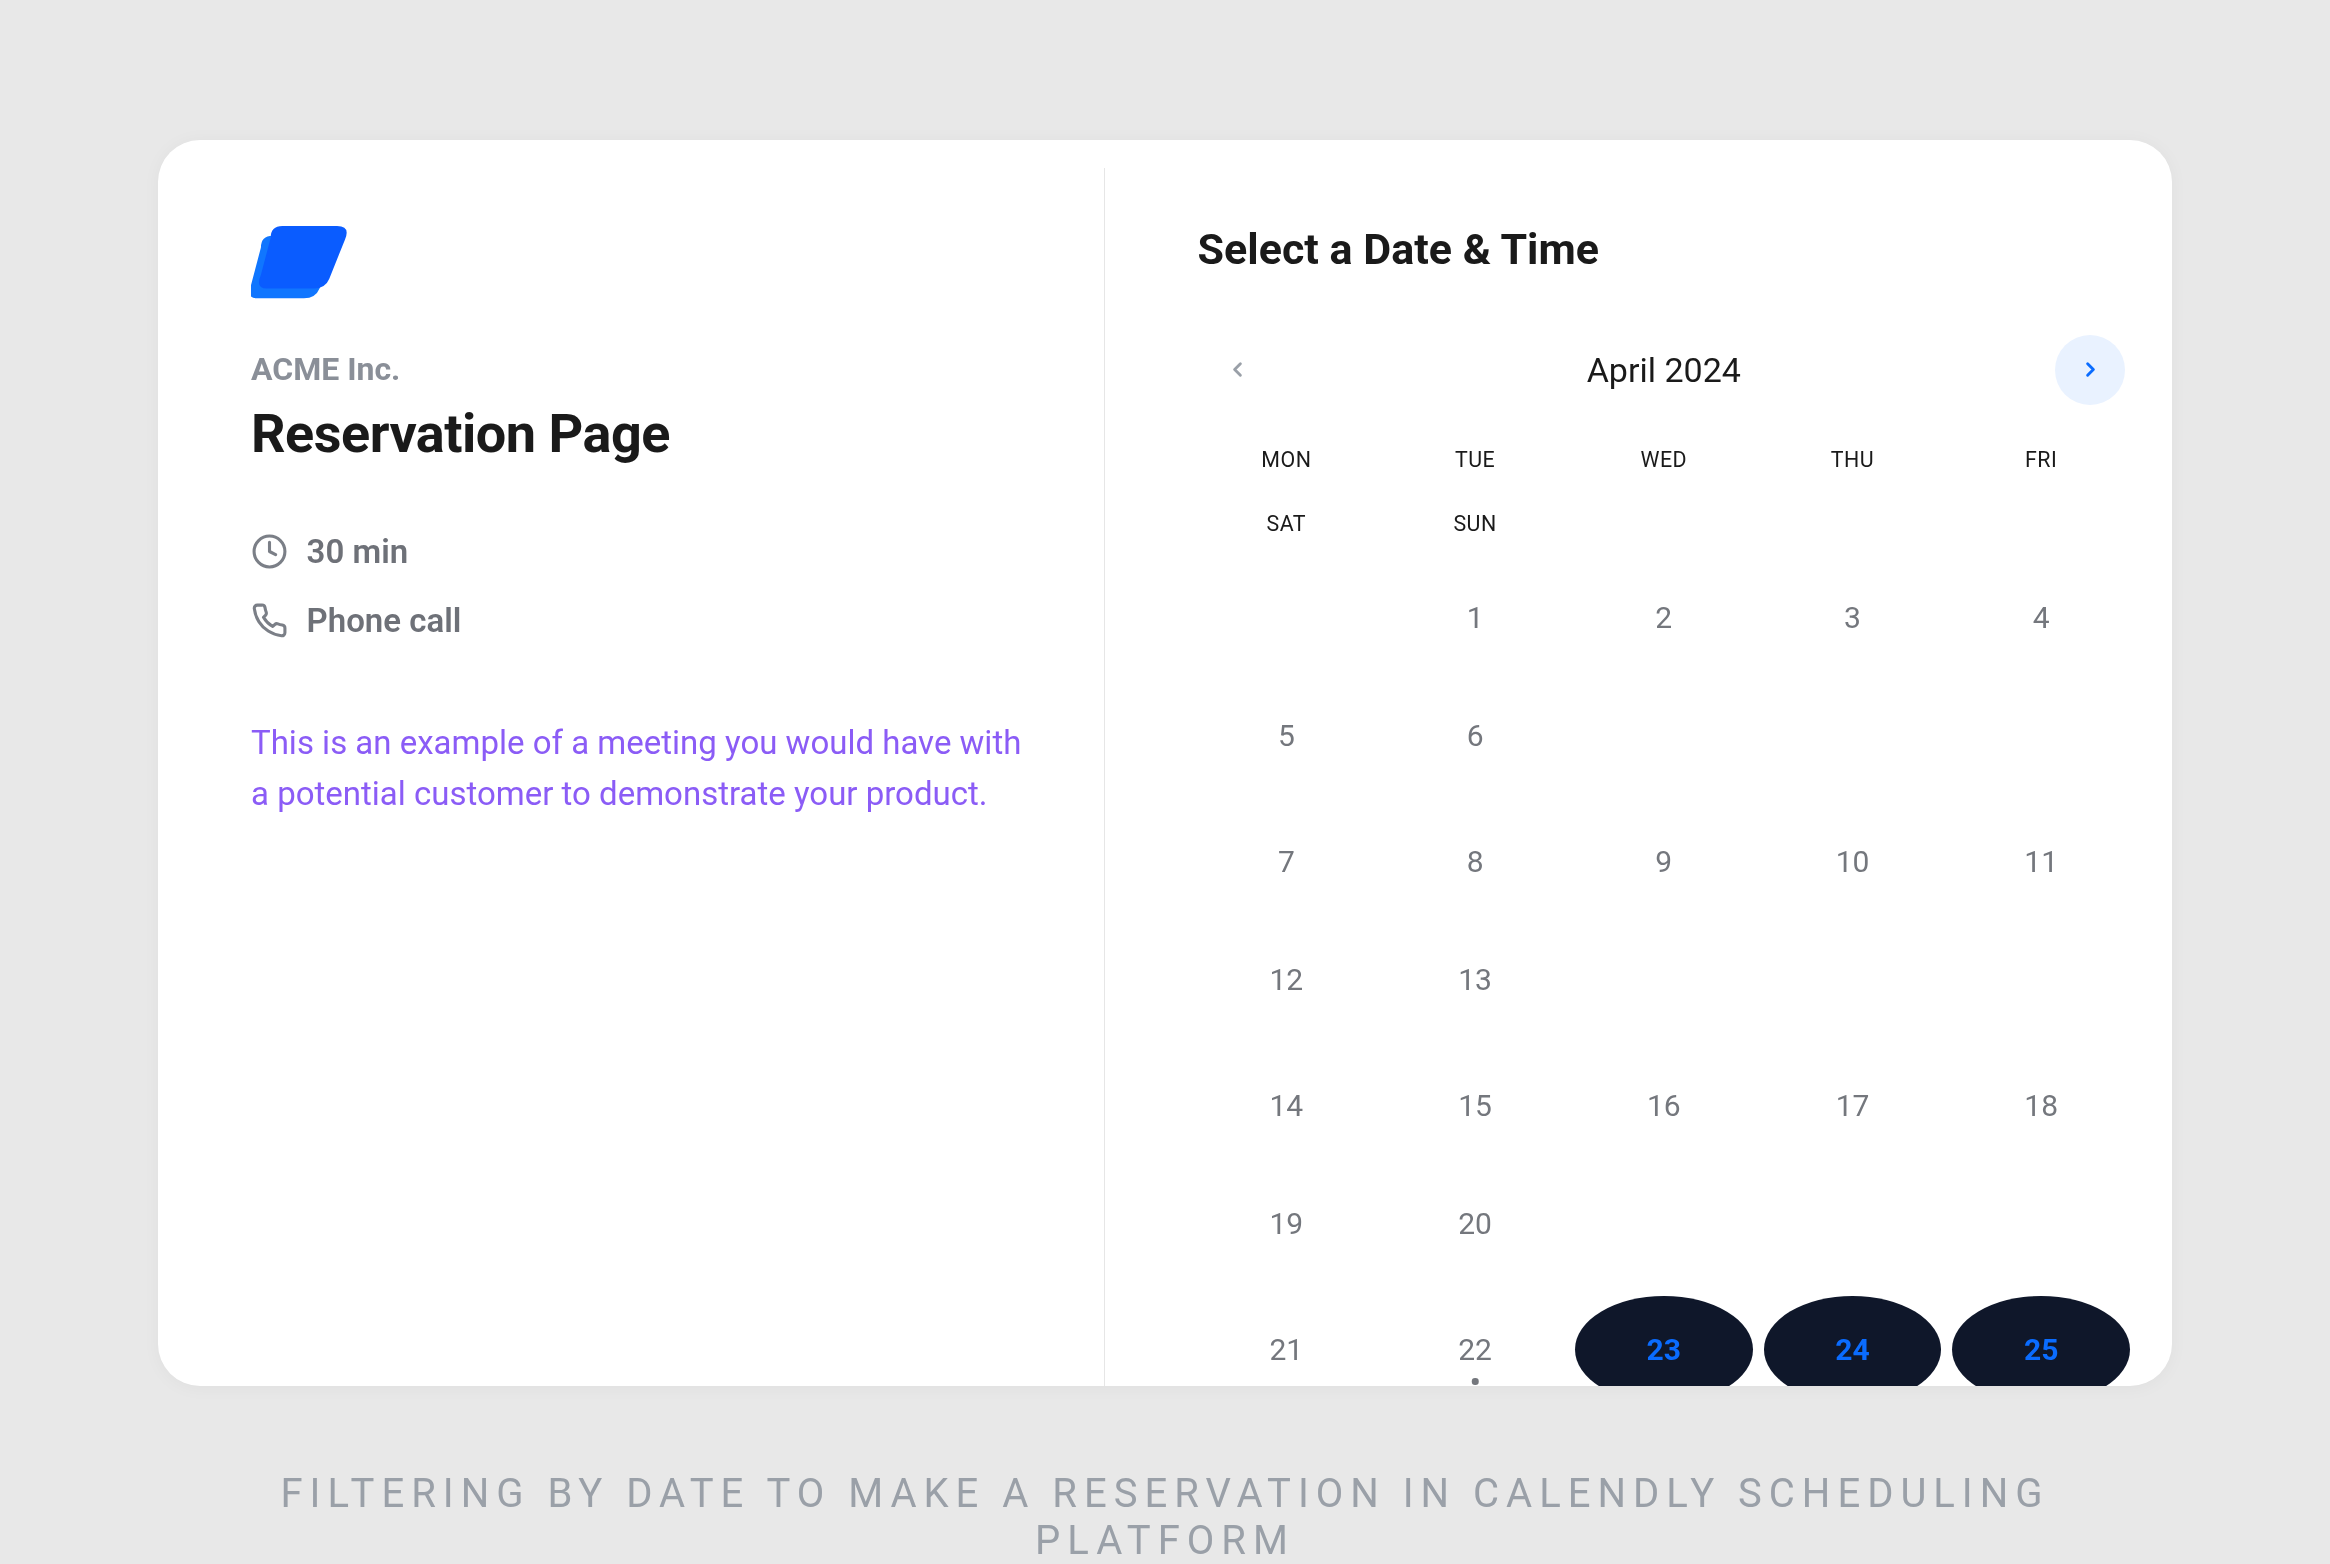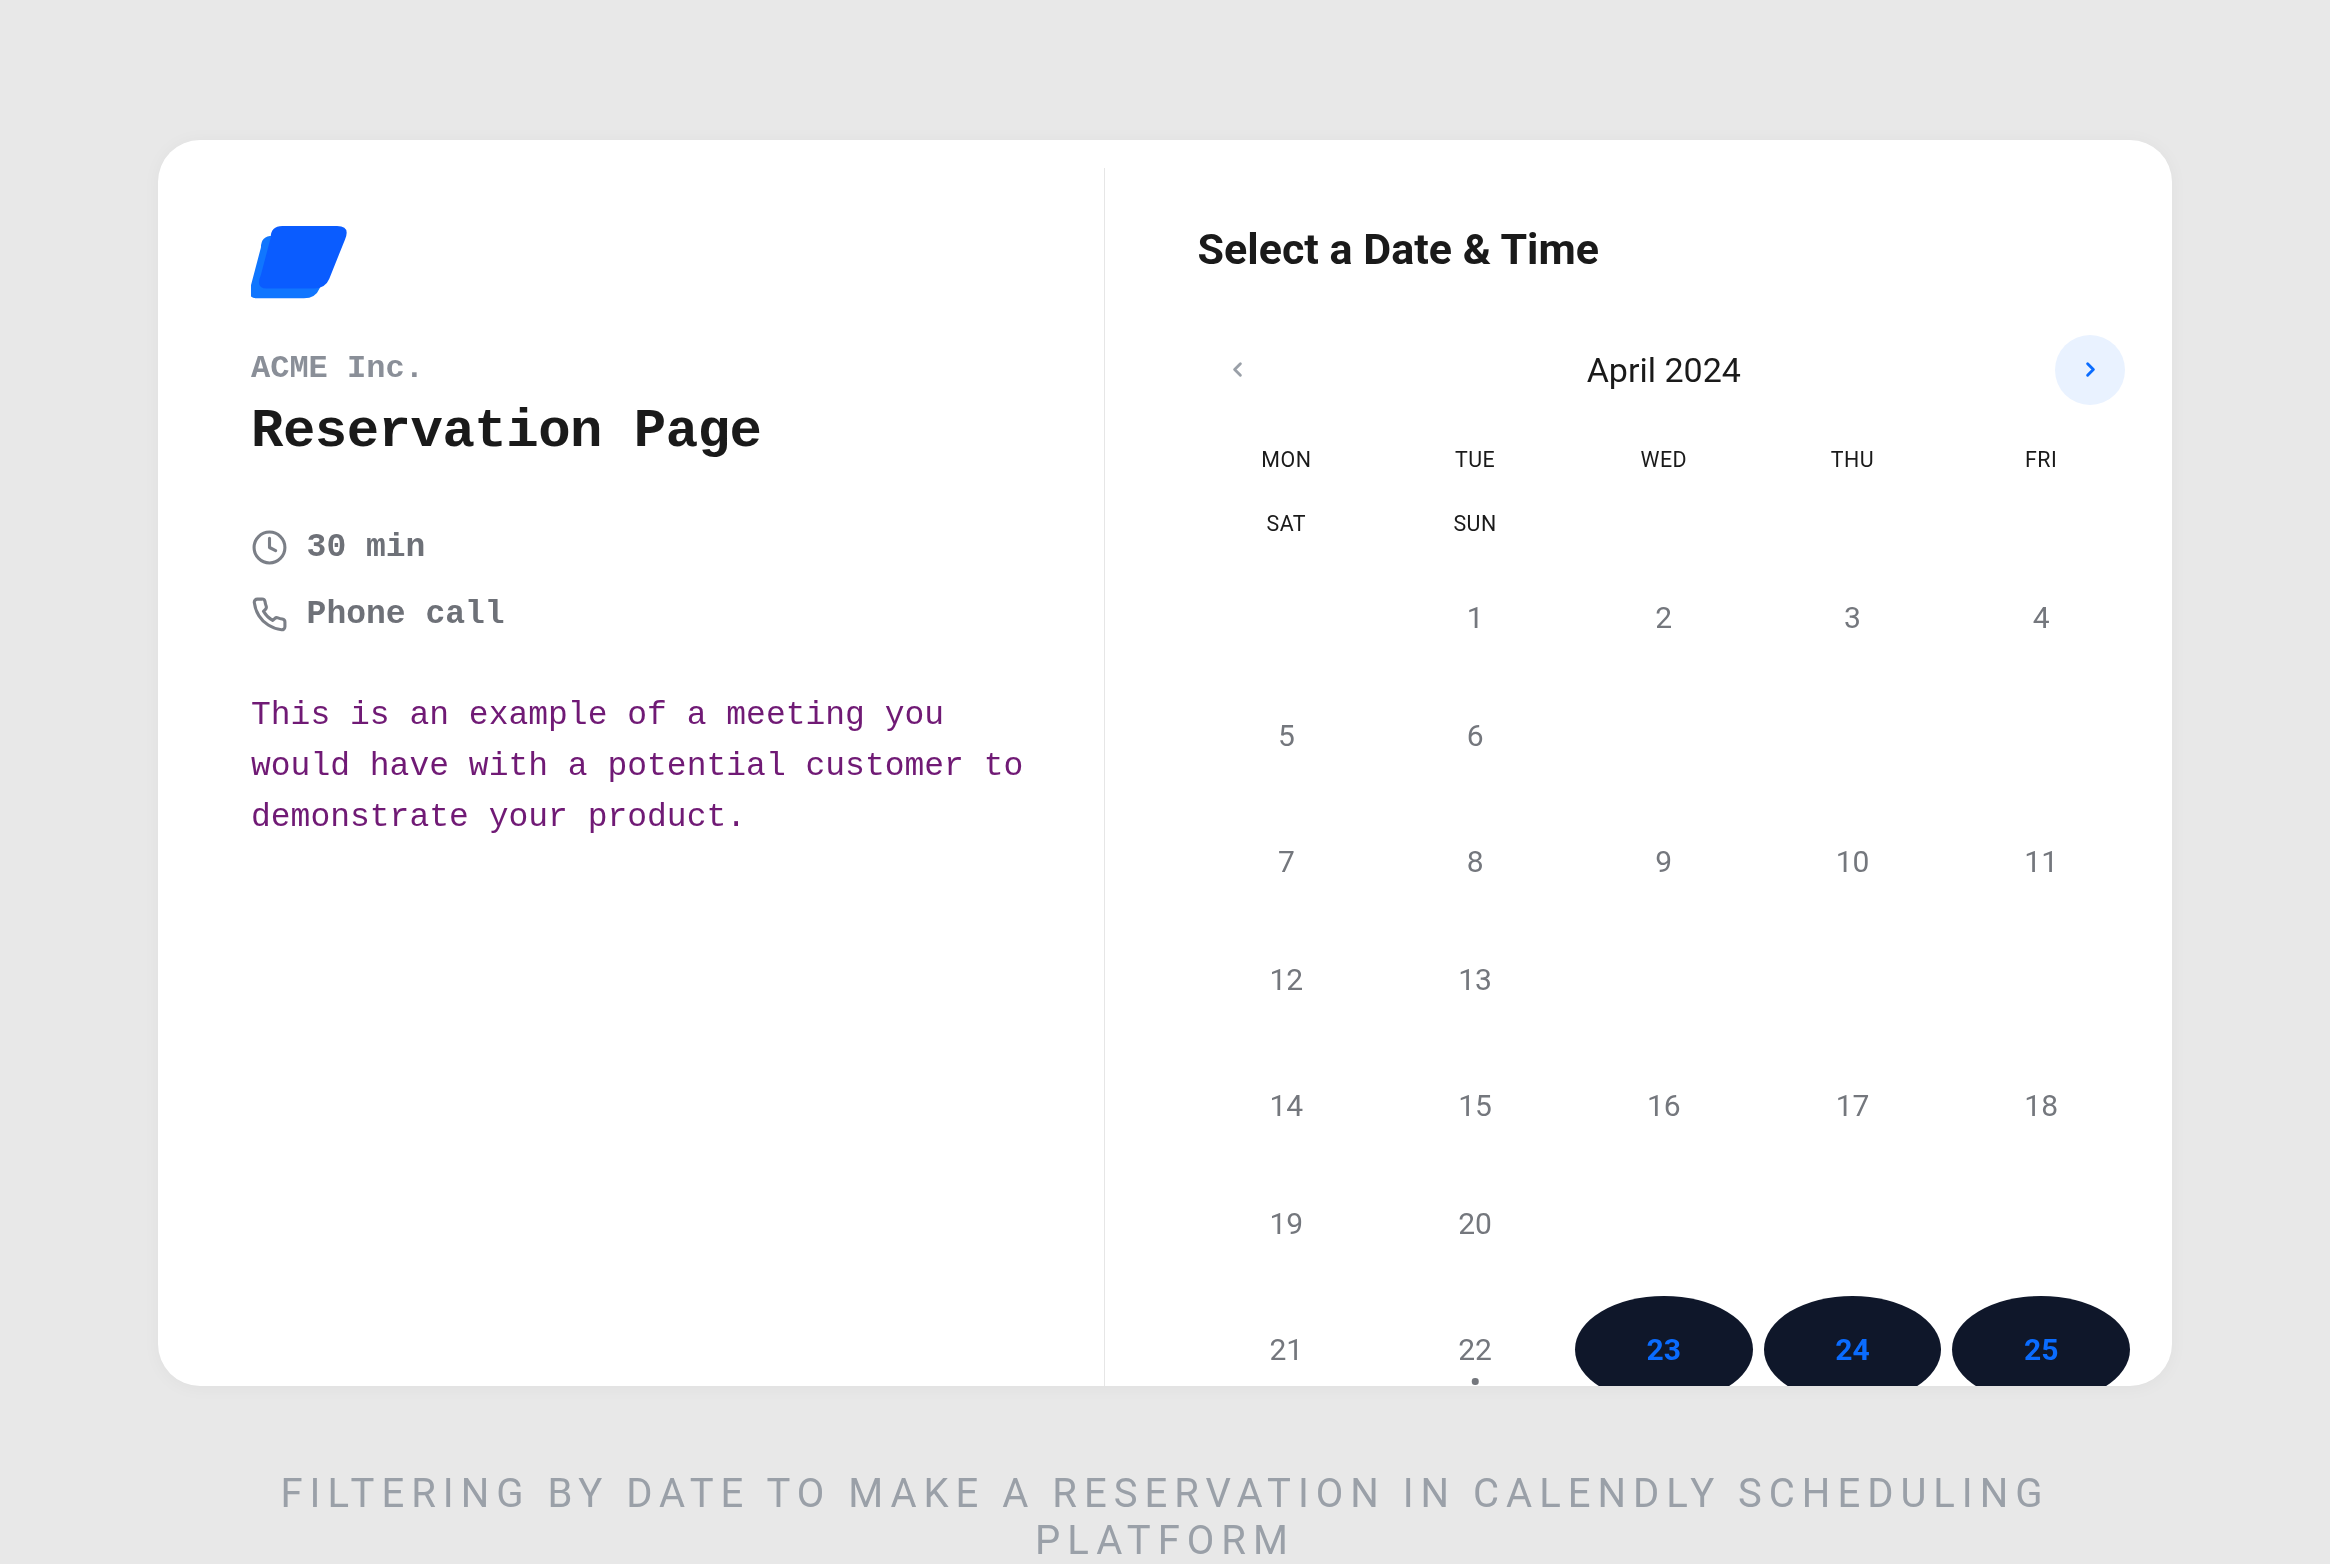"ACME Inc." .left { font-family: Liberation Mono, monospace -> none }
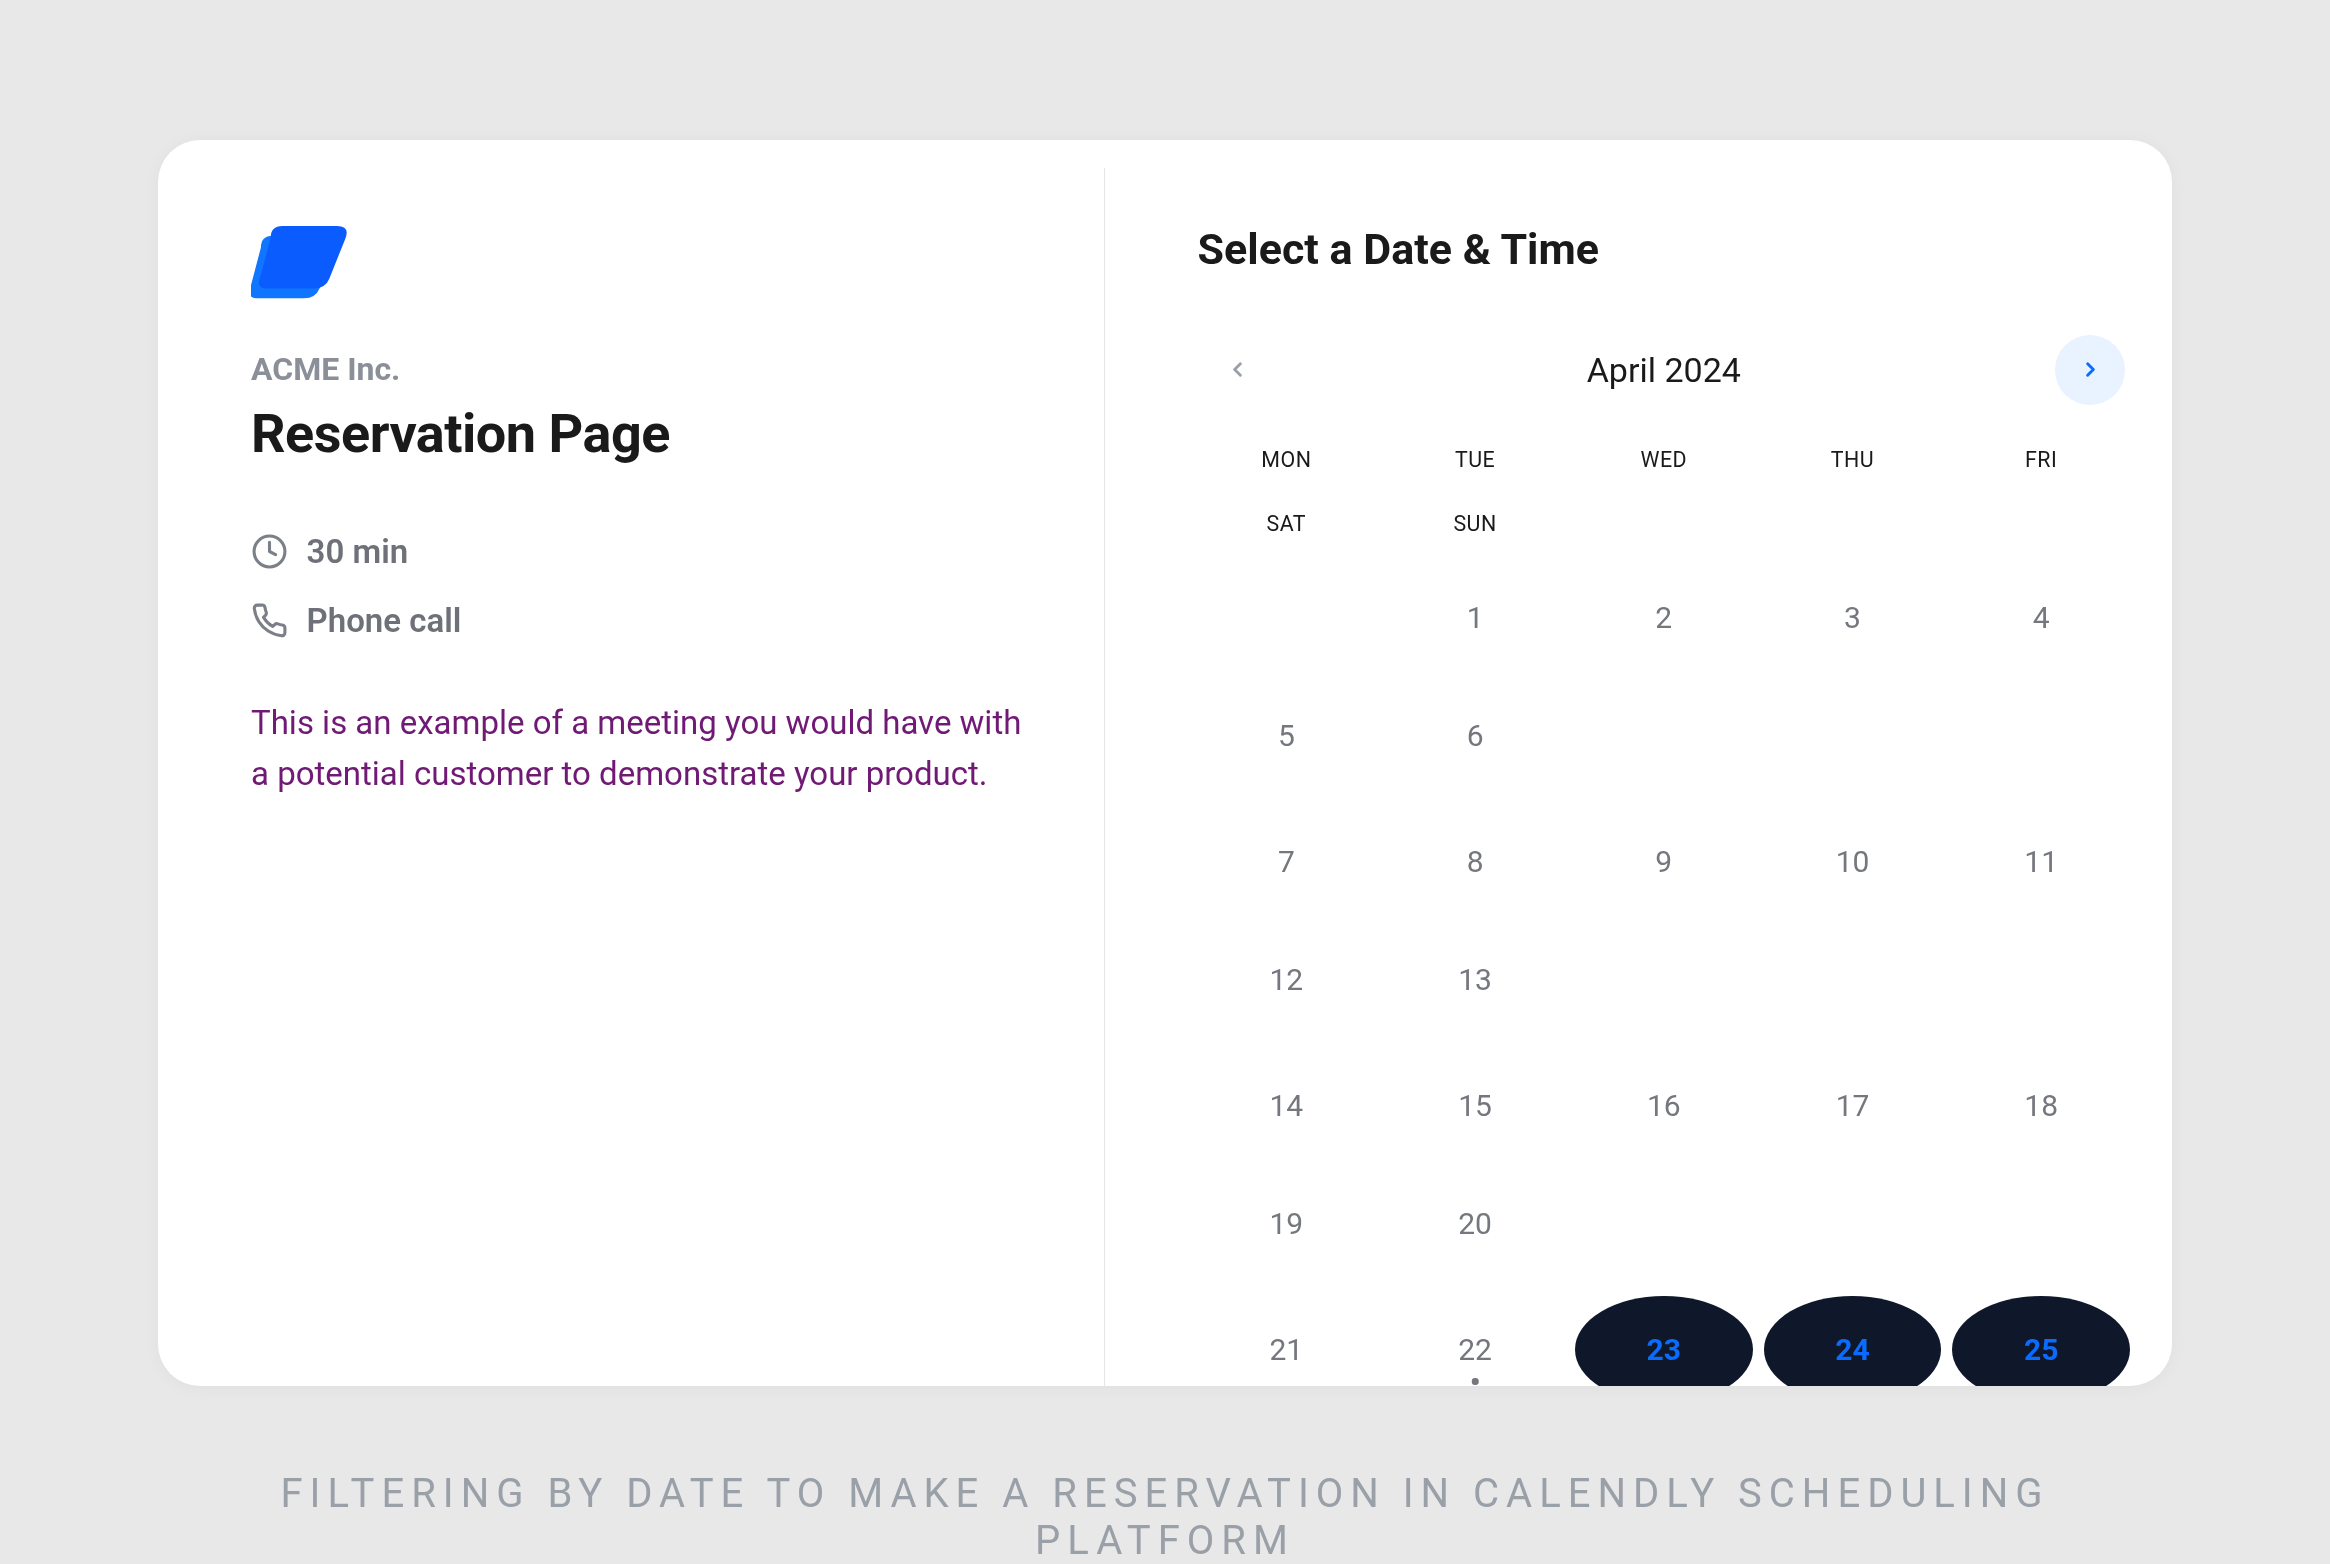"This is an example of" .desc { color: #701a75 -> #8b5cf6; margin-top: 57px -> 77px }
